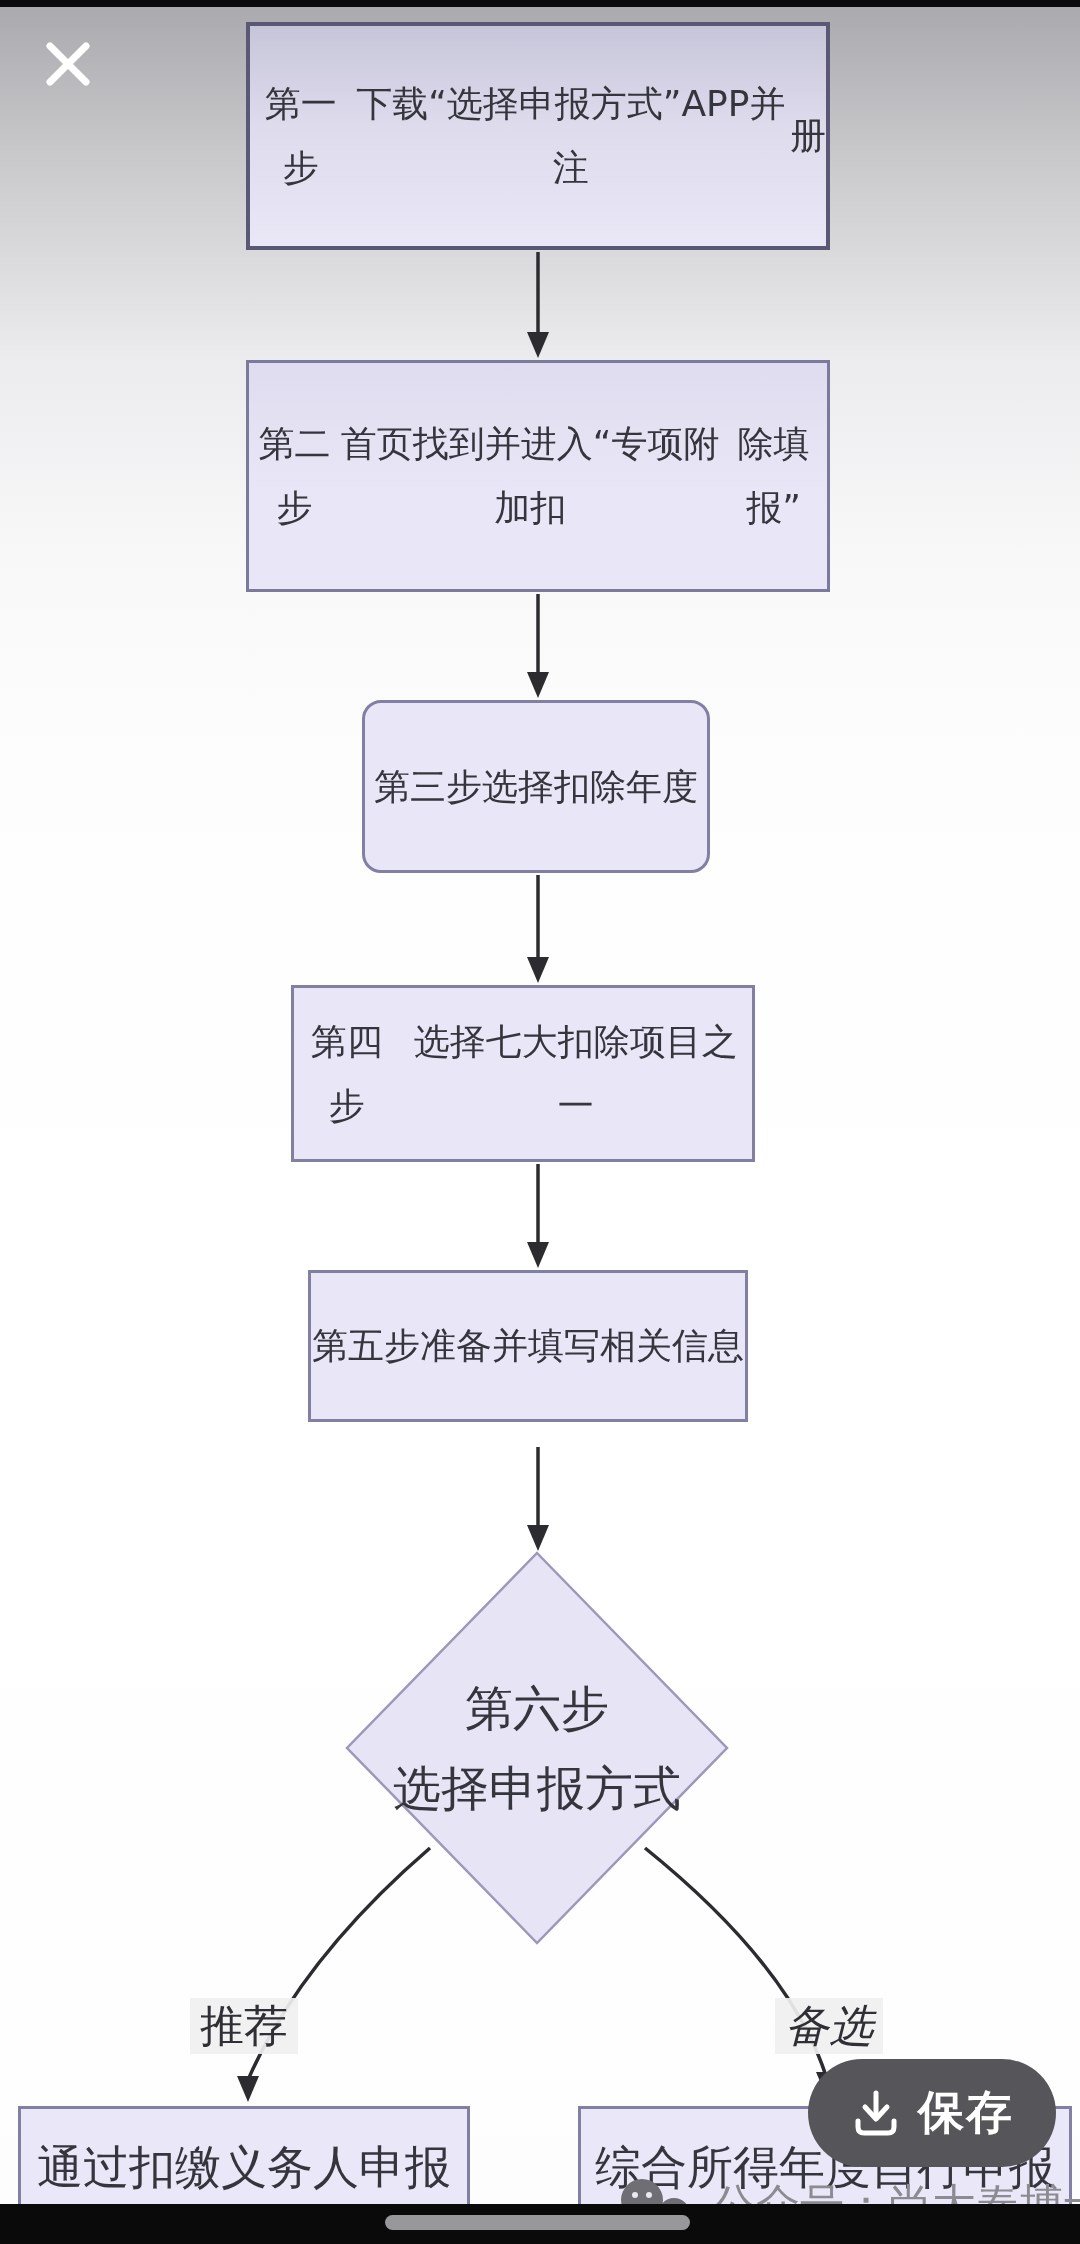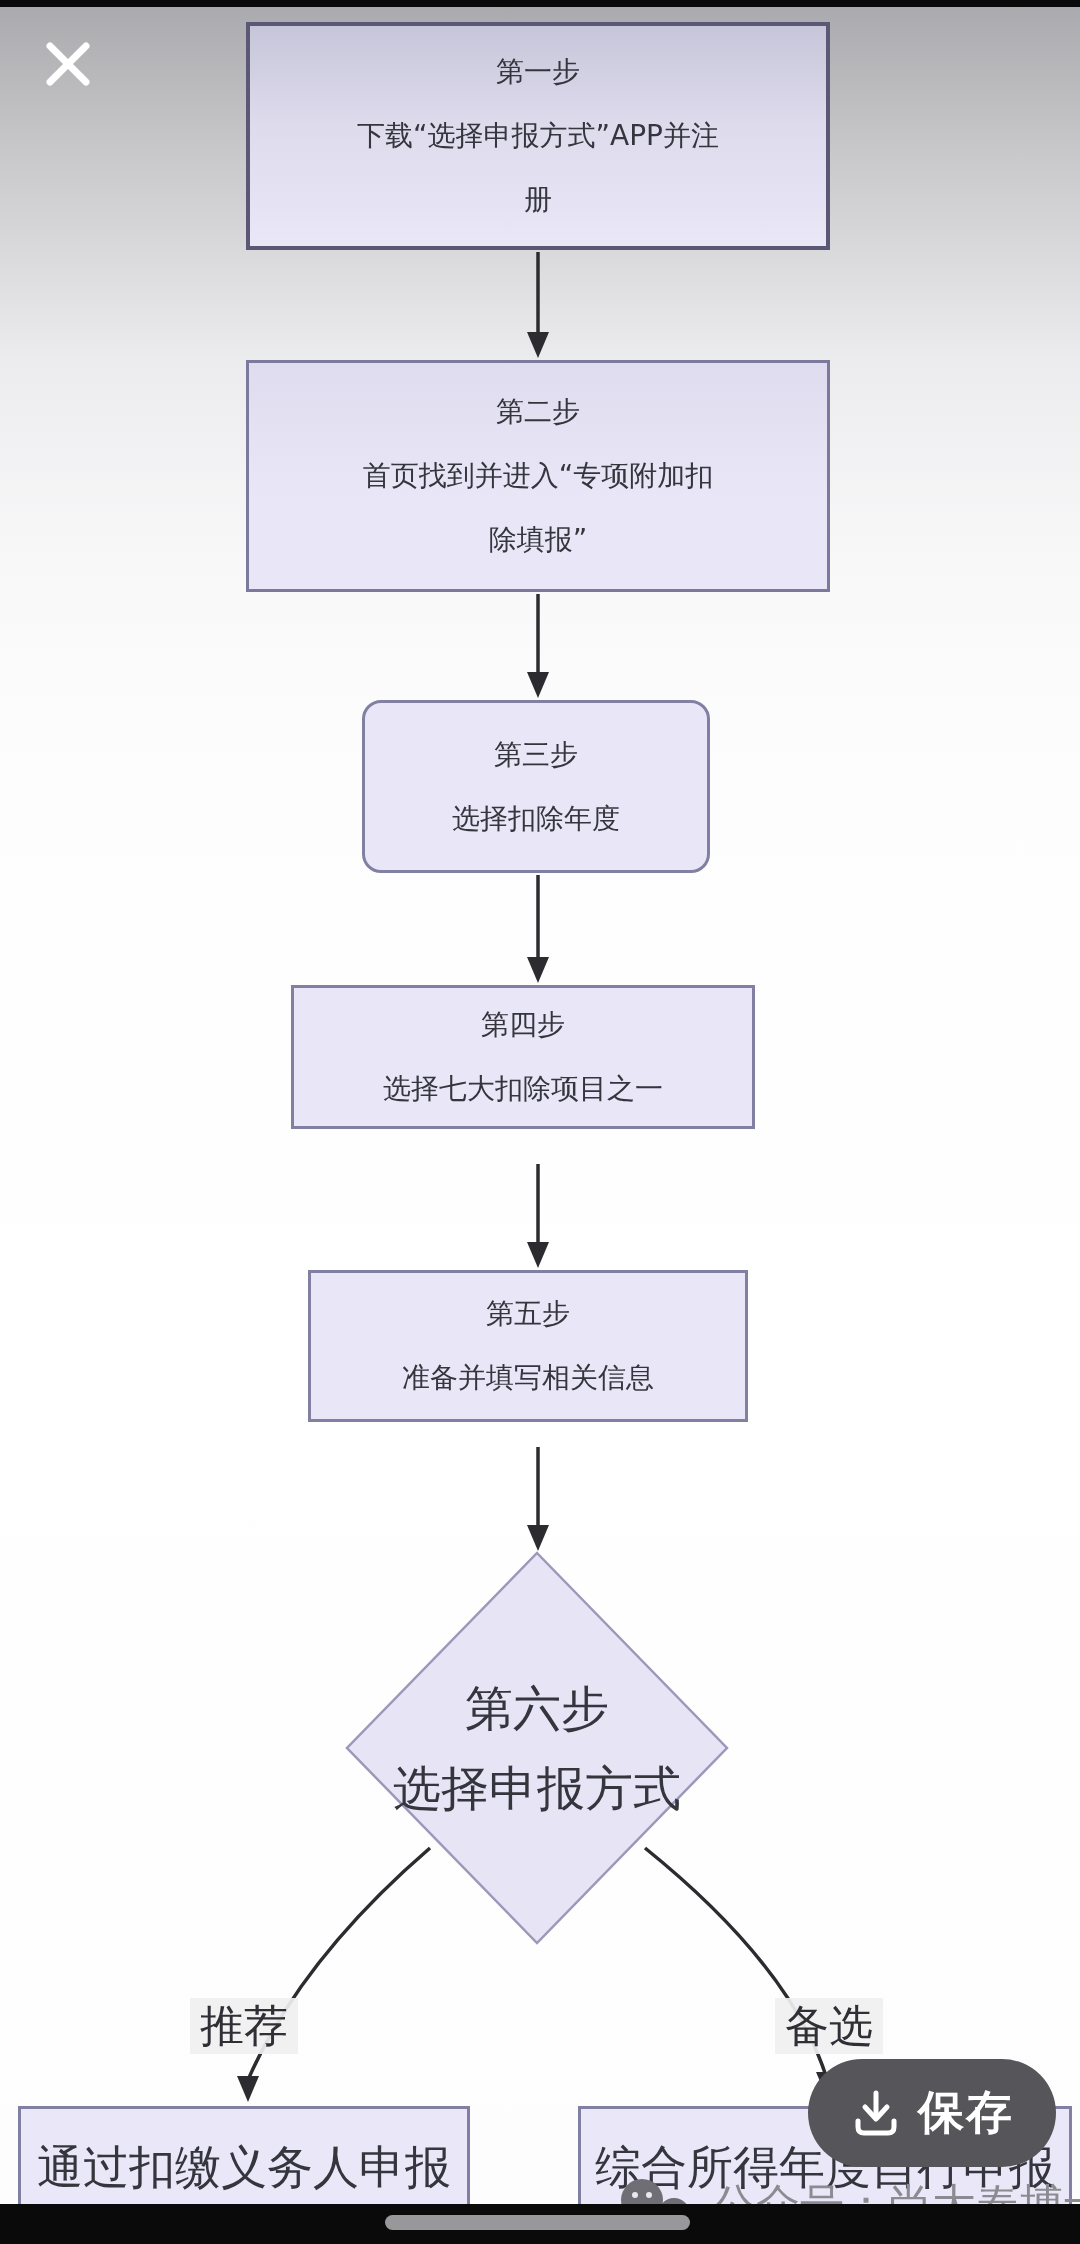"第一步" .node { flex-direction: column -> none; font-size: 28px -> 36px }
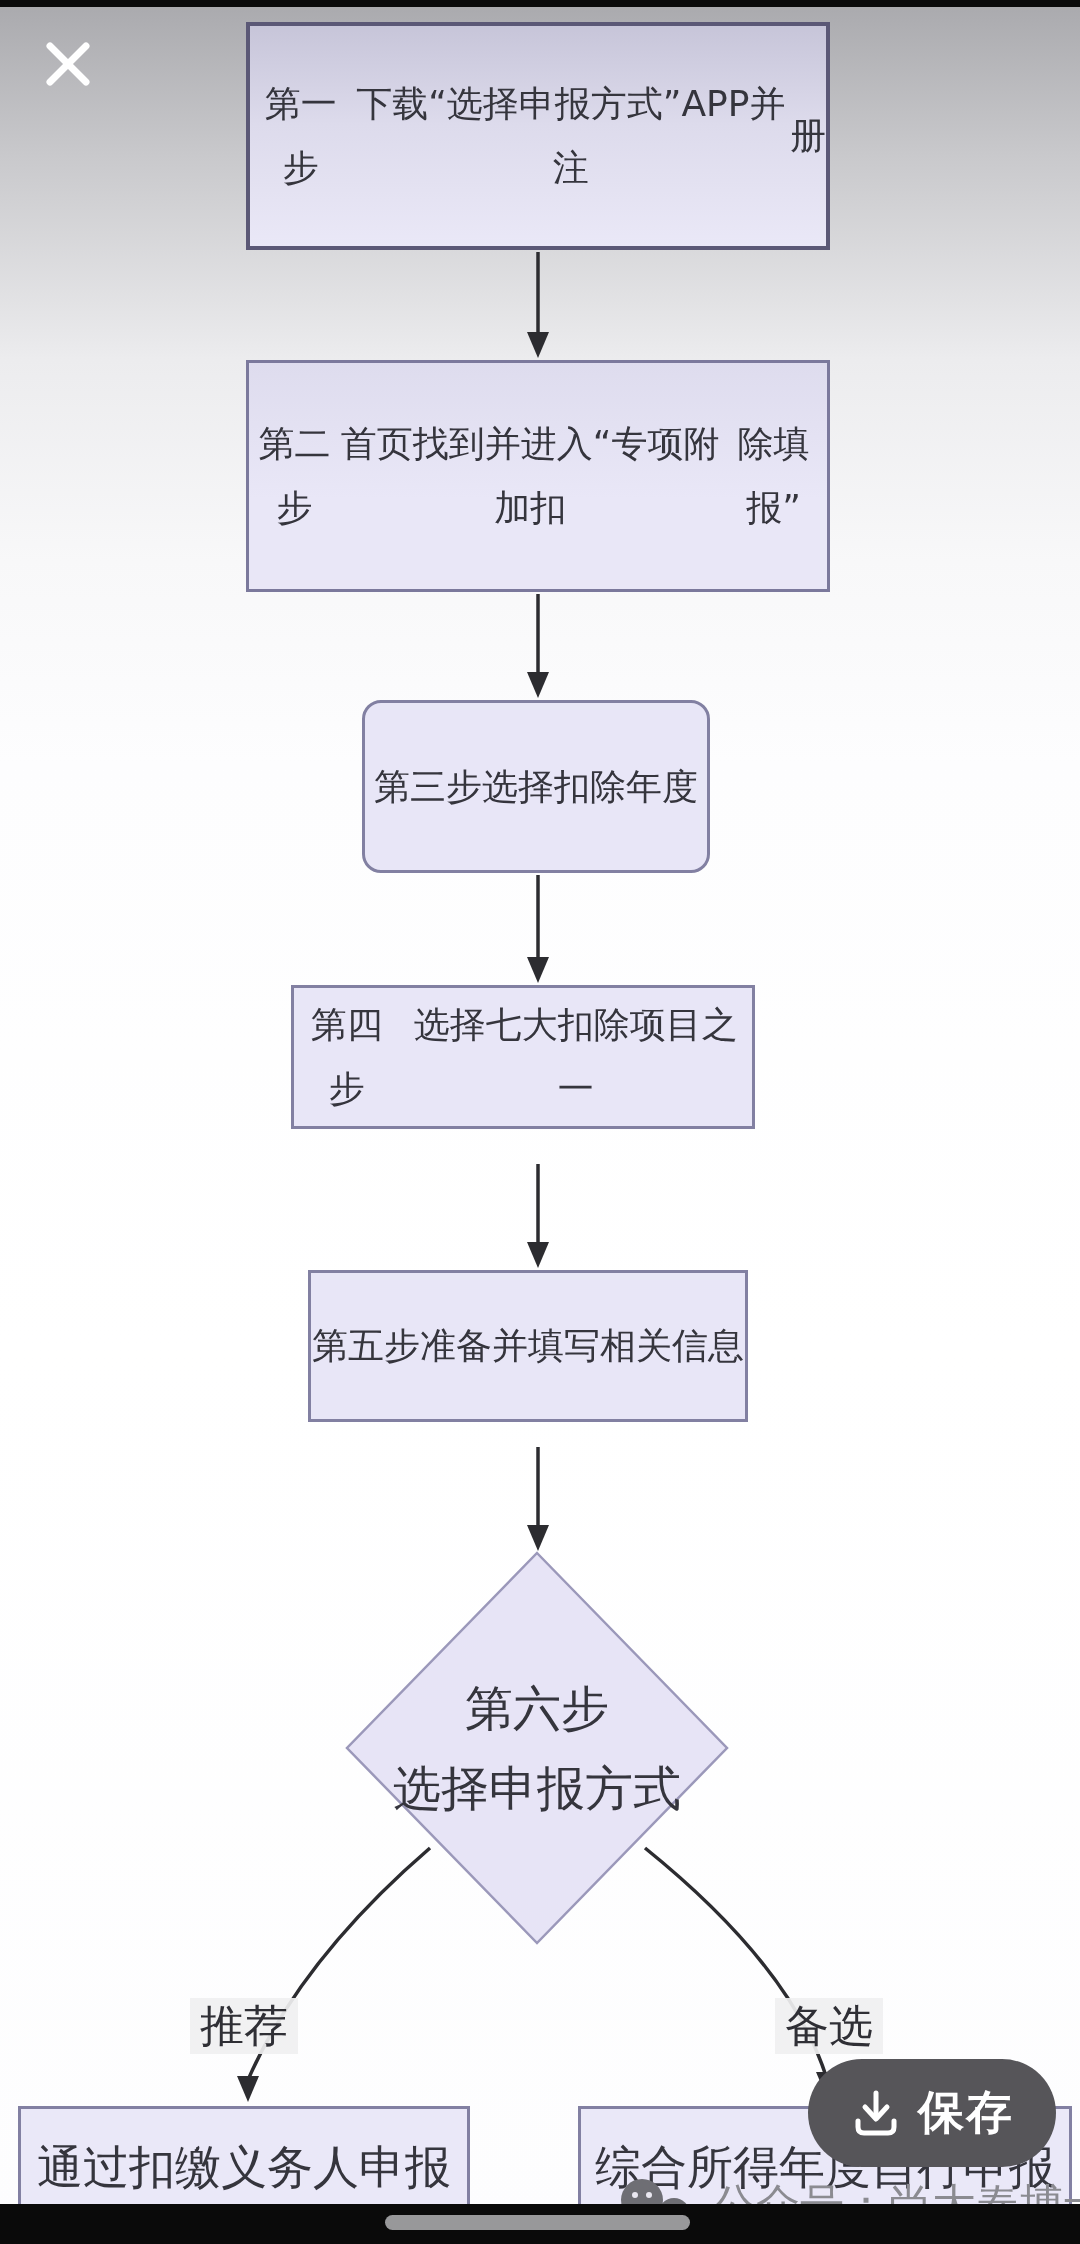"第四步" .node-4 { height: 144px -> 177px }
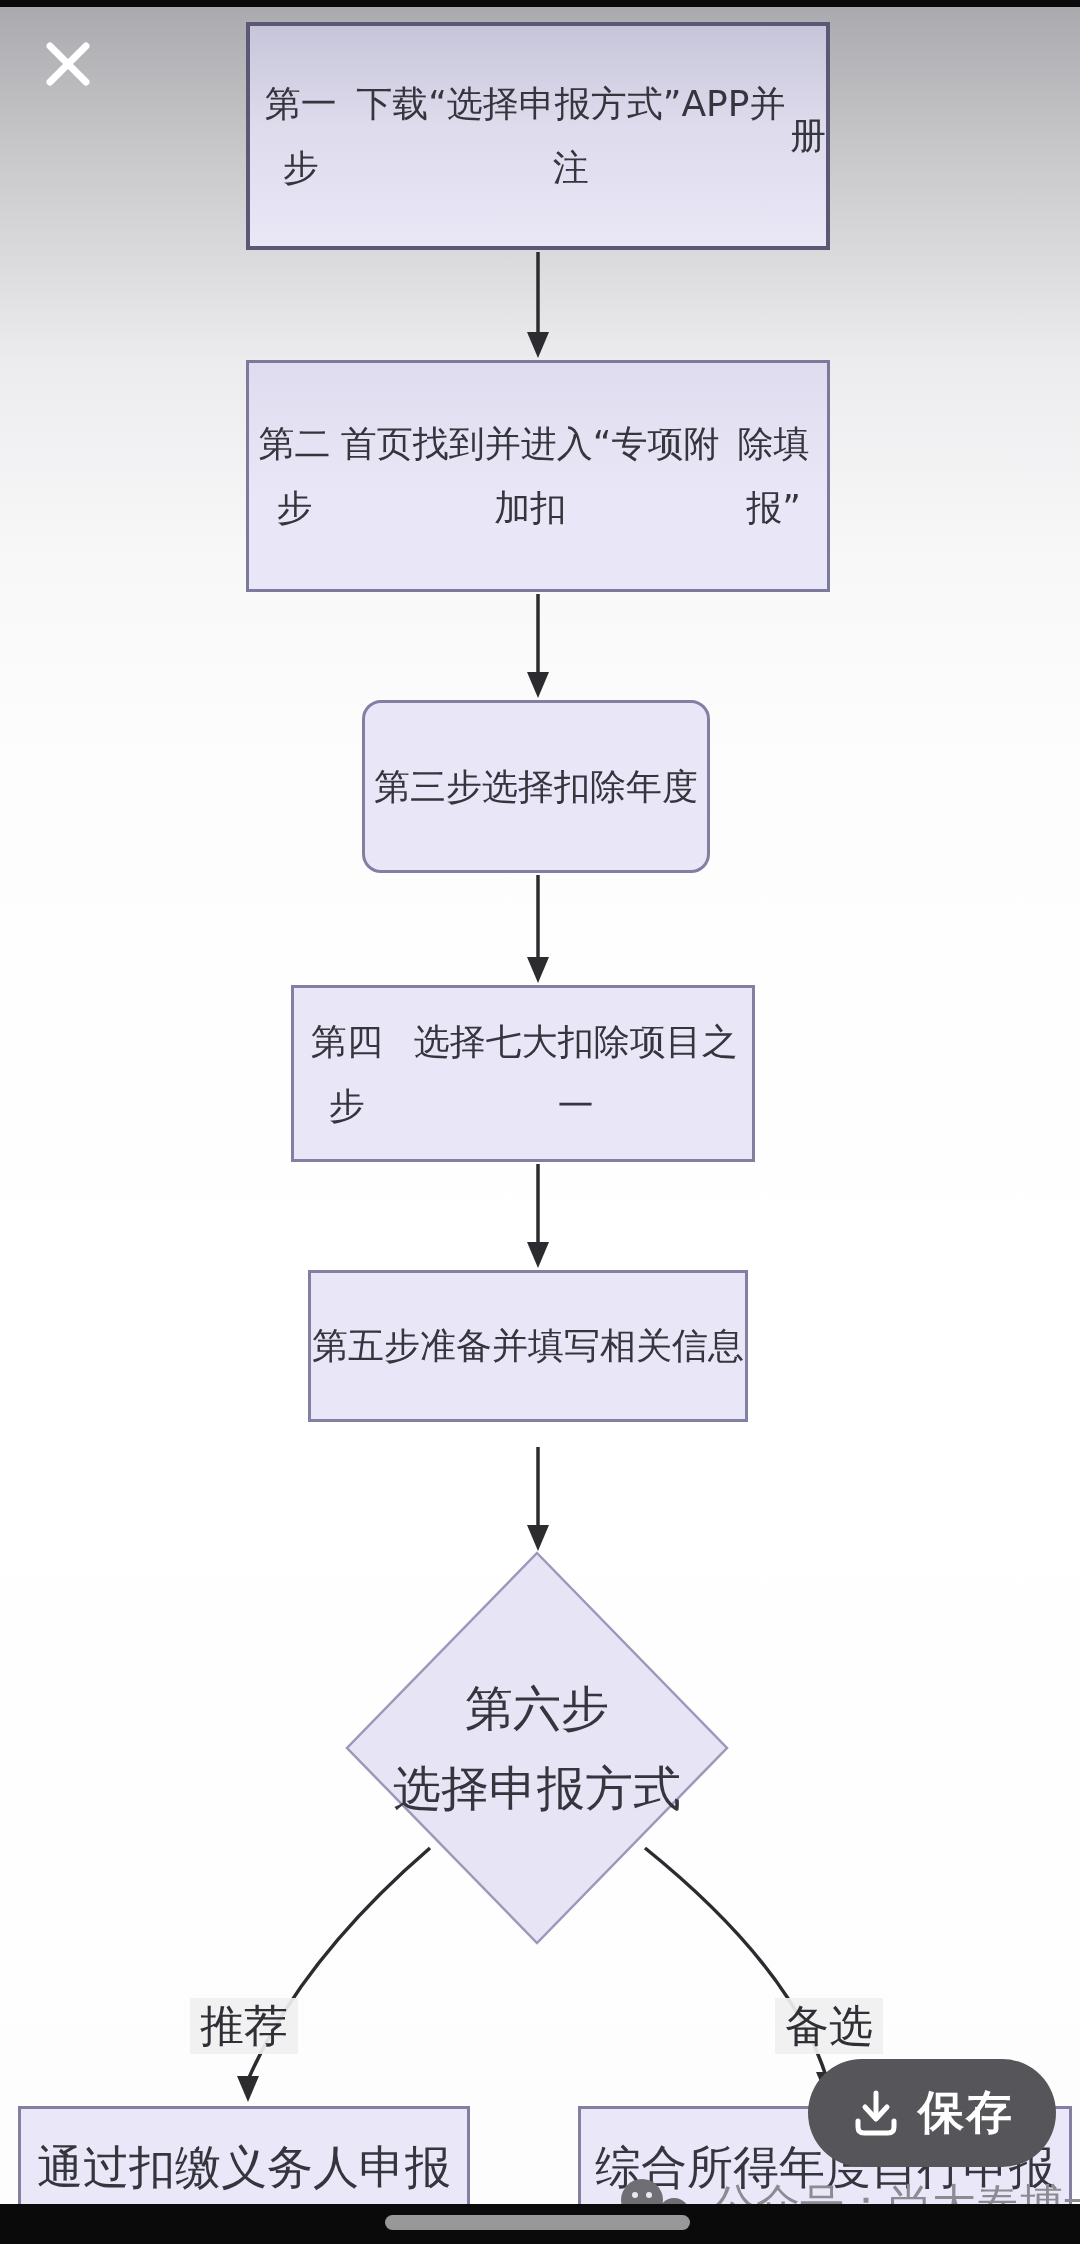"备选" div.branch-label { font-style: none -> italic }
